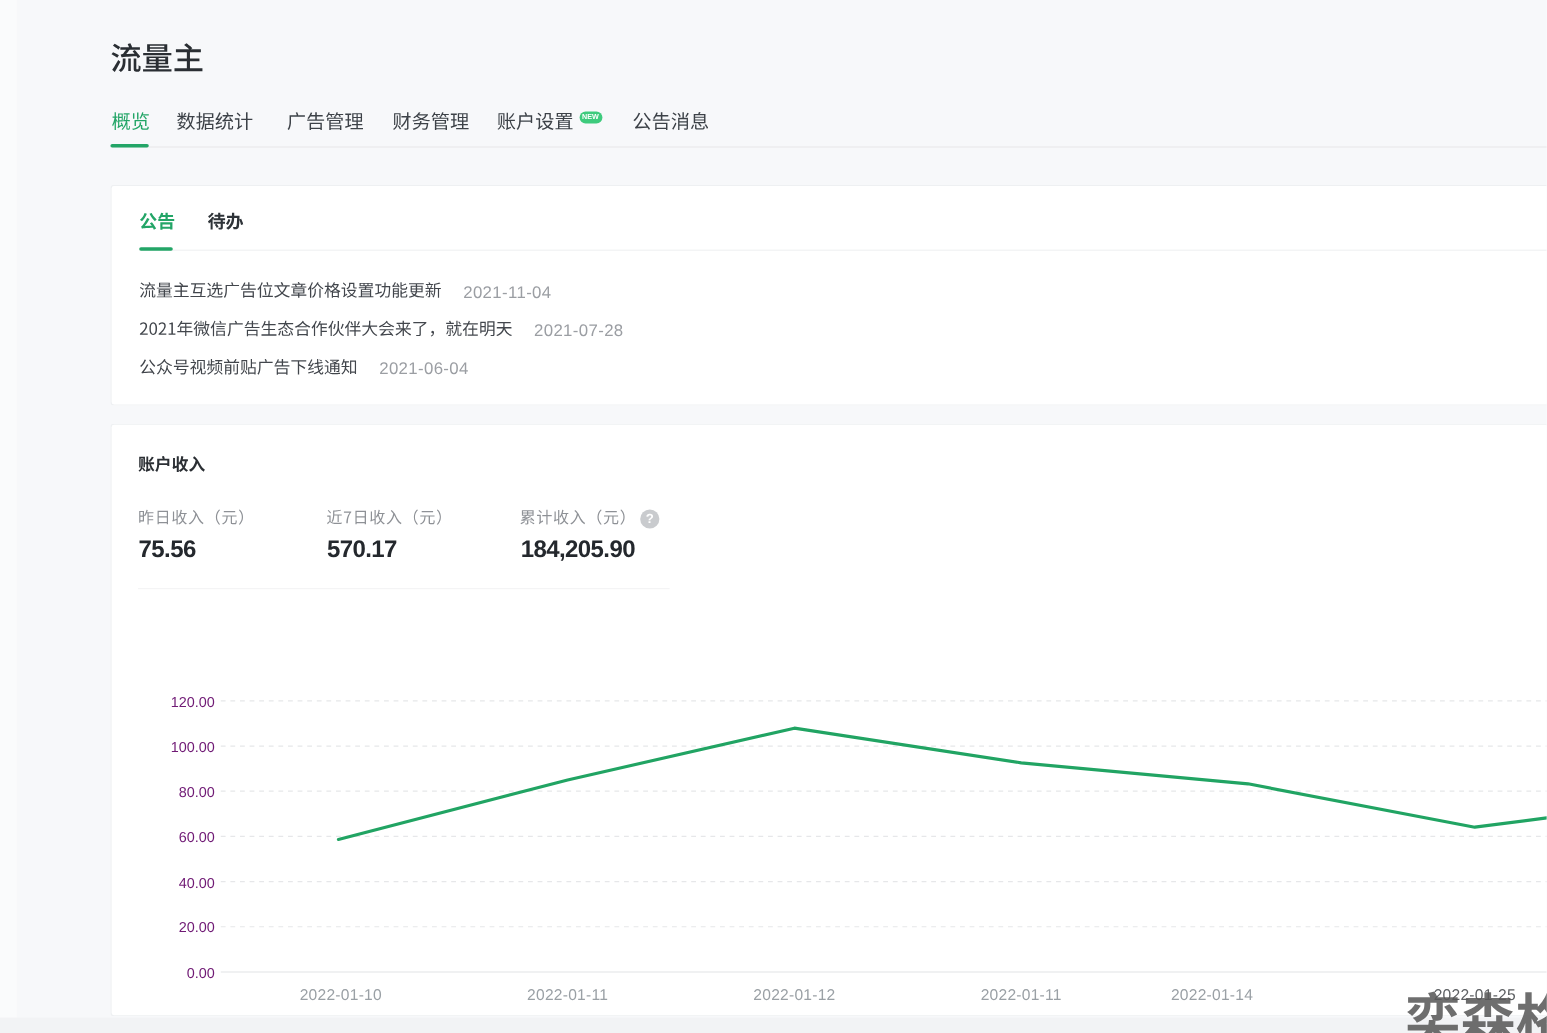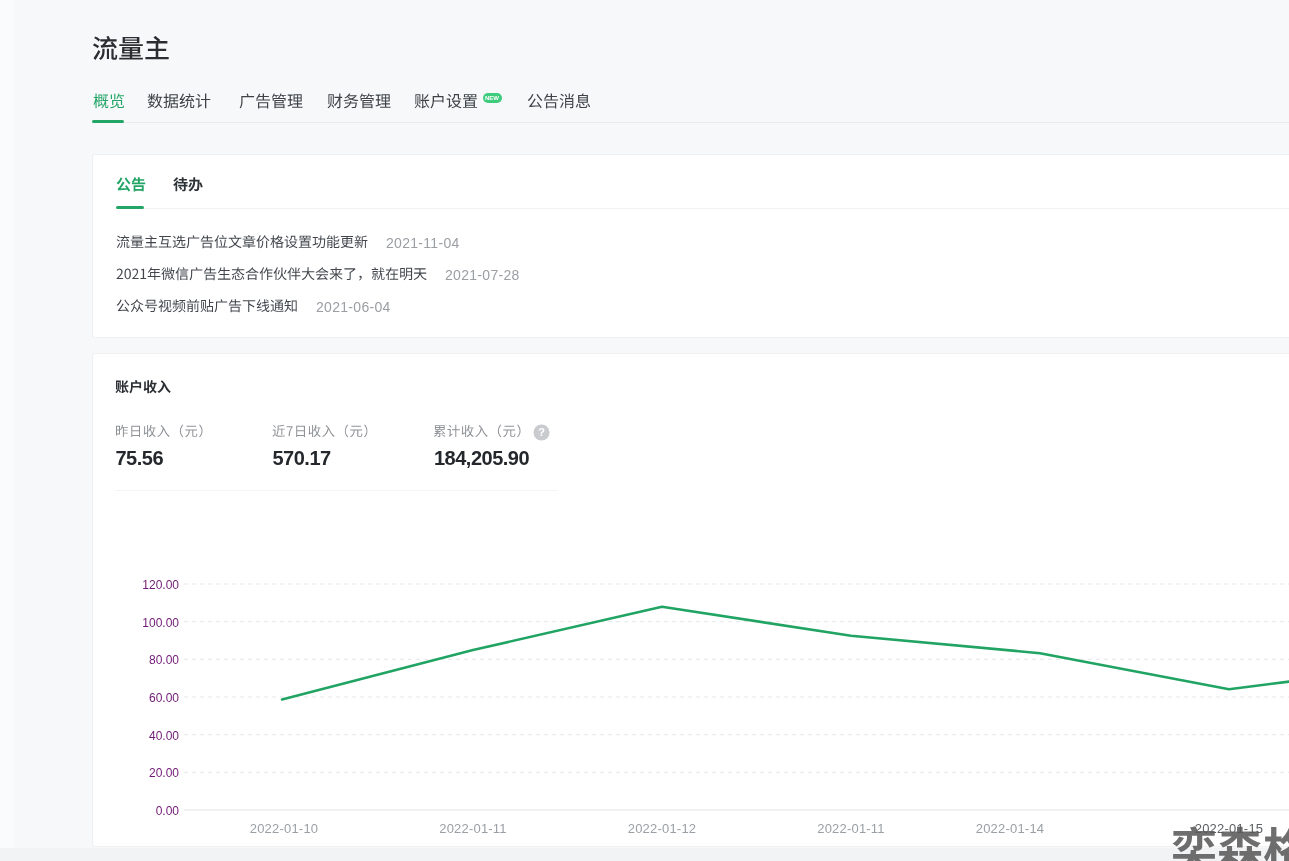"2022-01-15" div.xl { text: 2022-01-15 -> 2022-01-25 }
